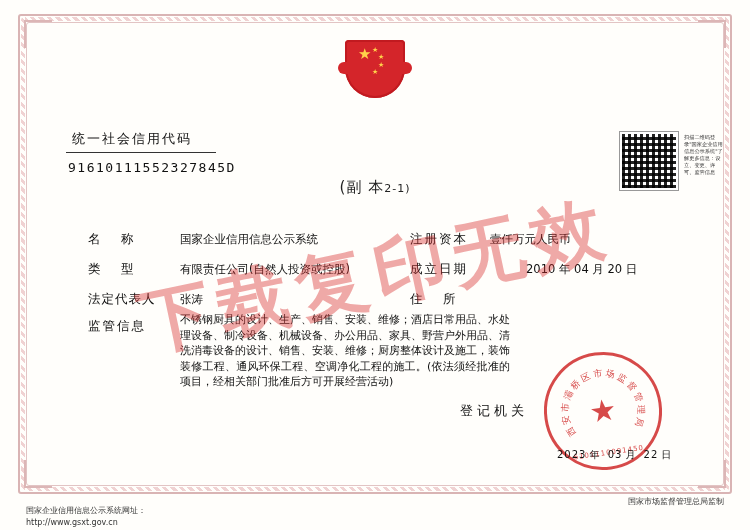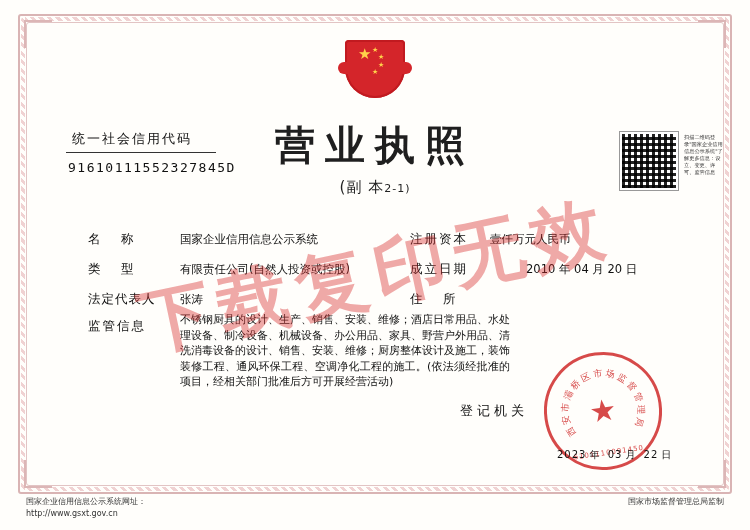"营业执照" div.title { html: <div>营业执照</div> -> none }
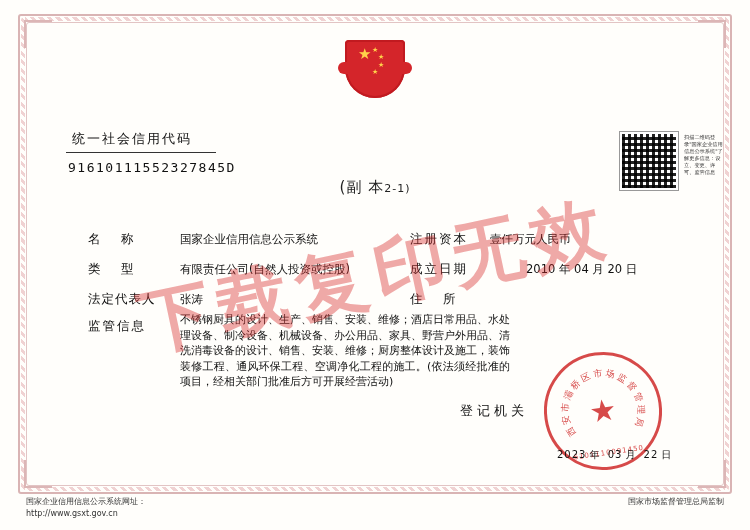"国家企业信用信息公示系统网址：" .footer .left { top: 0 -> 9px }
